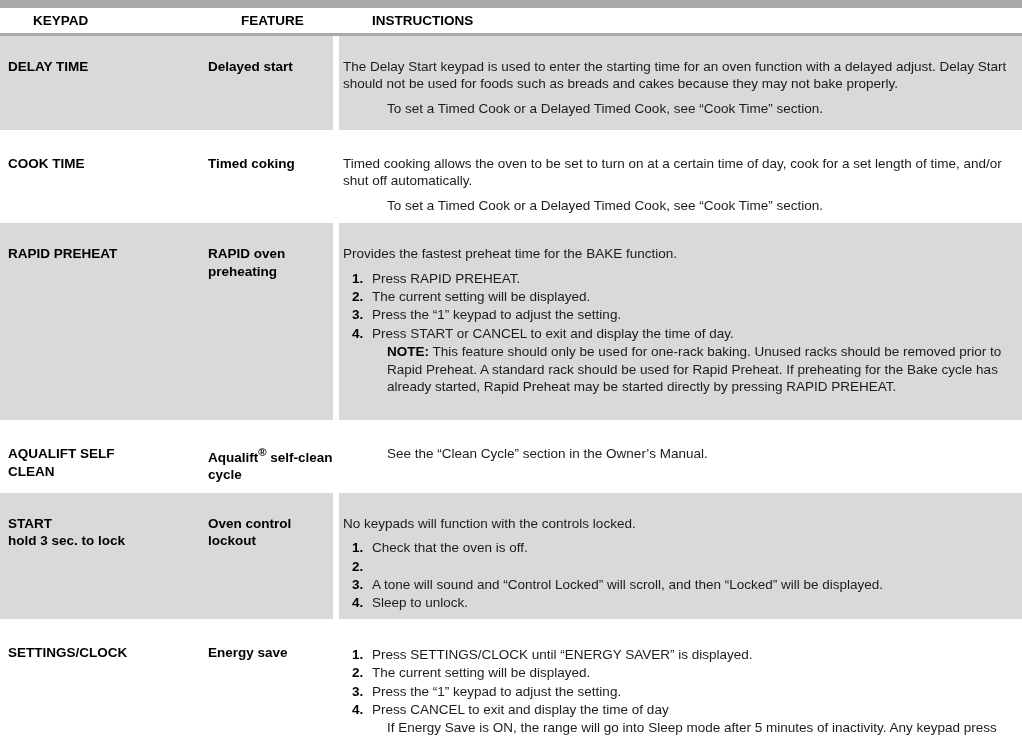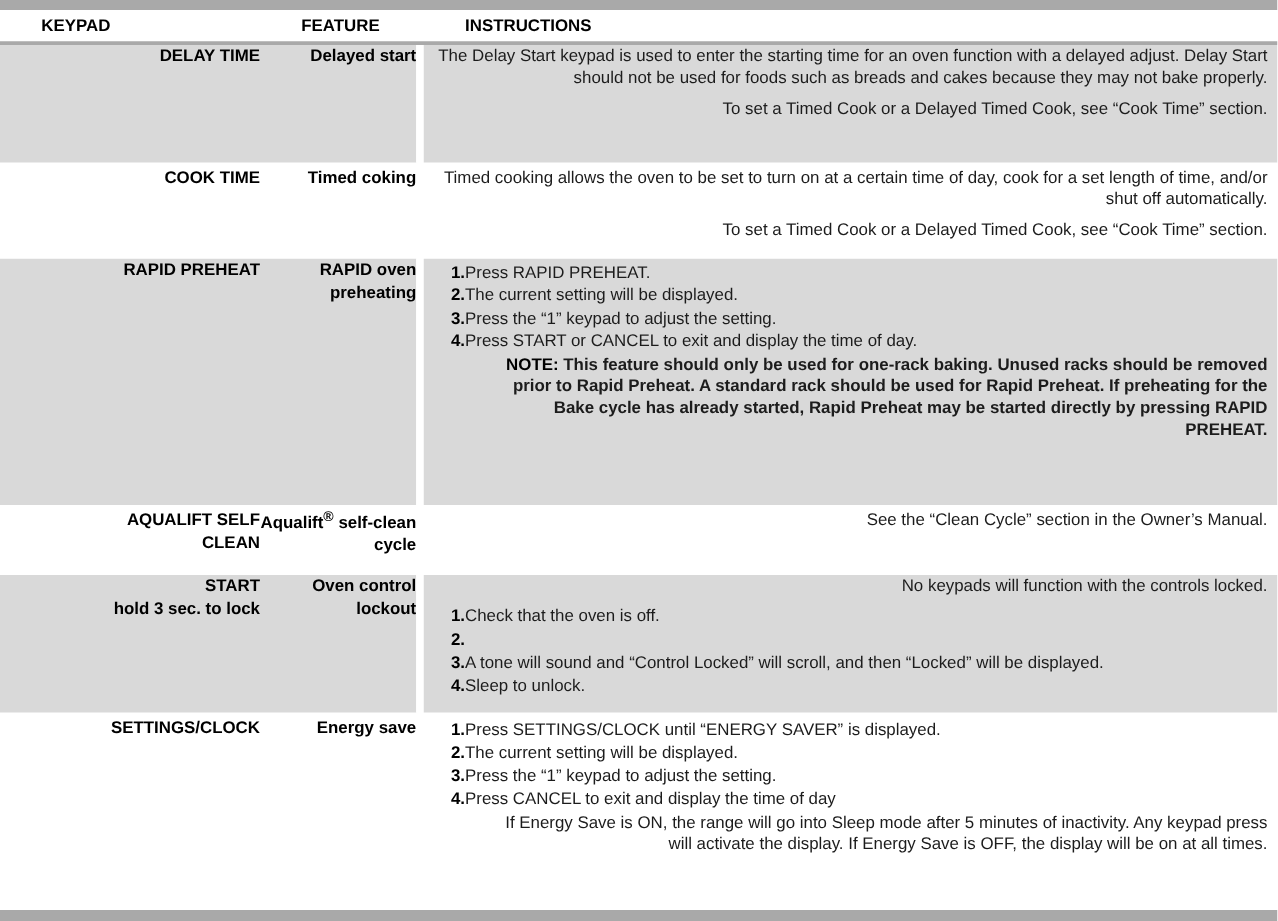"DELAY TIME" .cell { padding-top: 0 -> 22px; text-align: right -> none }
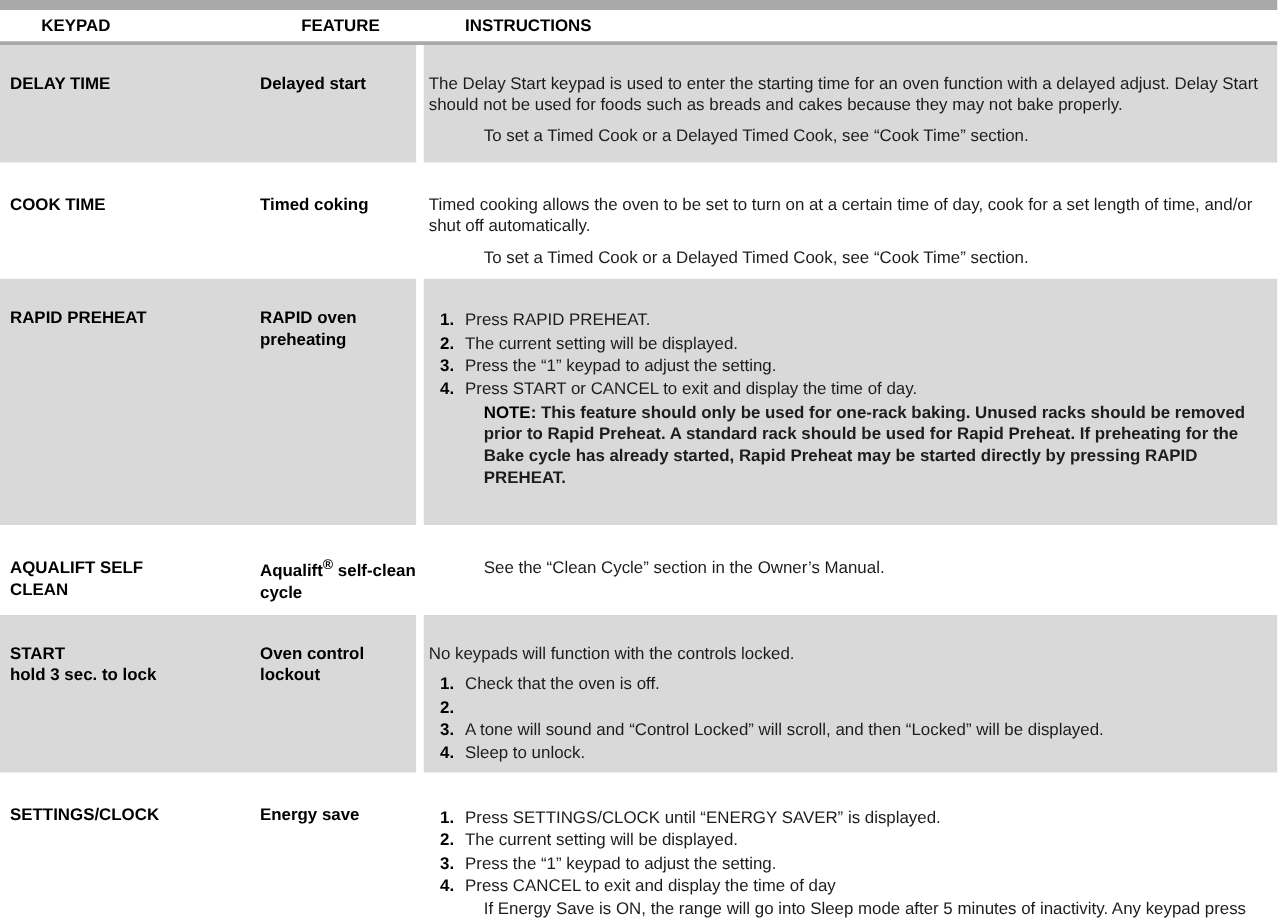"Provides the fastest preheat time" p { html: none -> <p>Provides the fastest preheat time for the BAKE function.</p> }
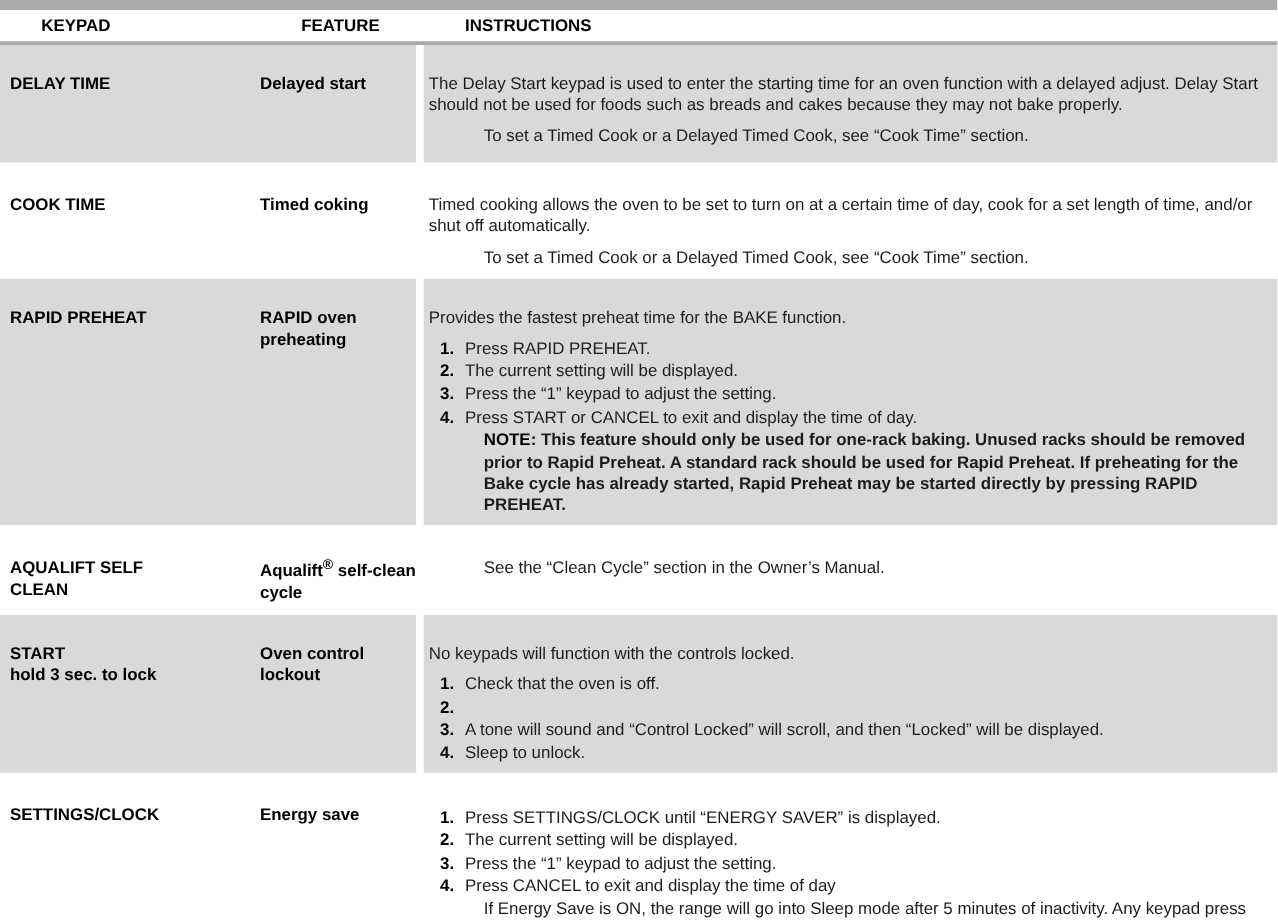"NOTE: This feature should only" .note { font-weight: bold -> none }
